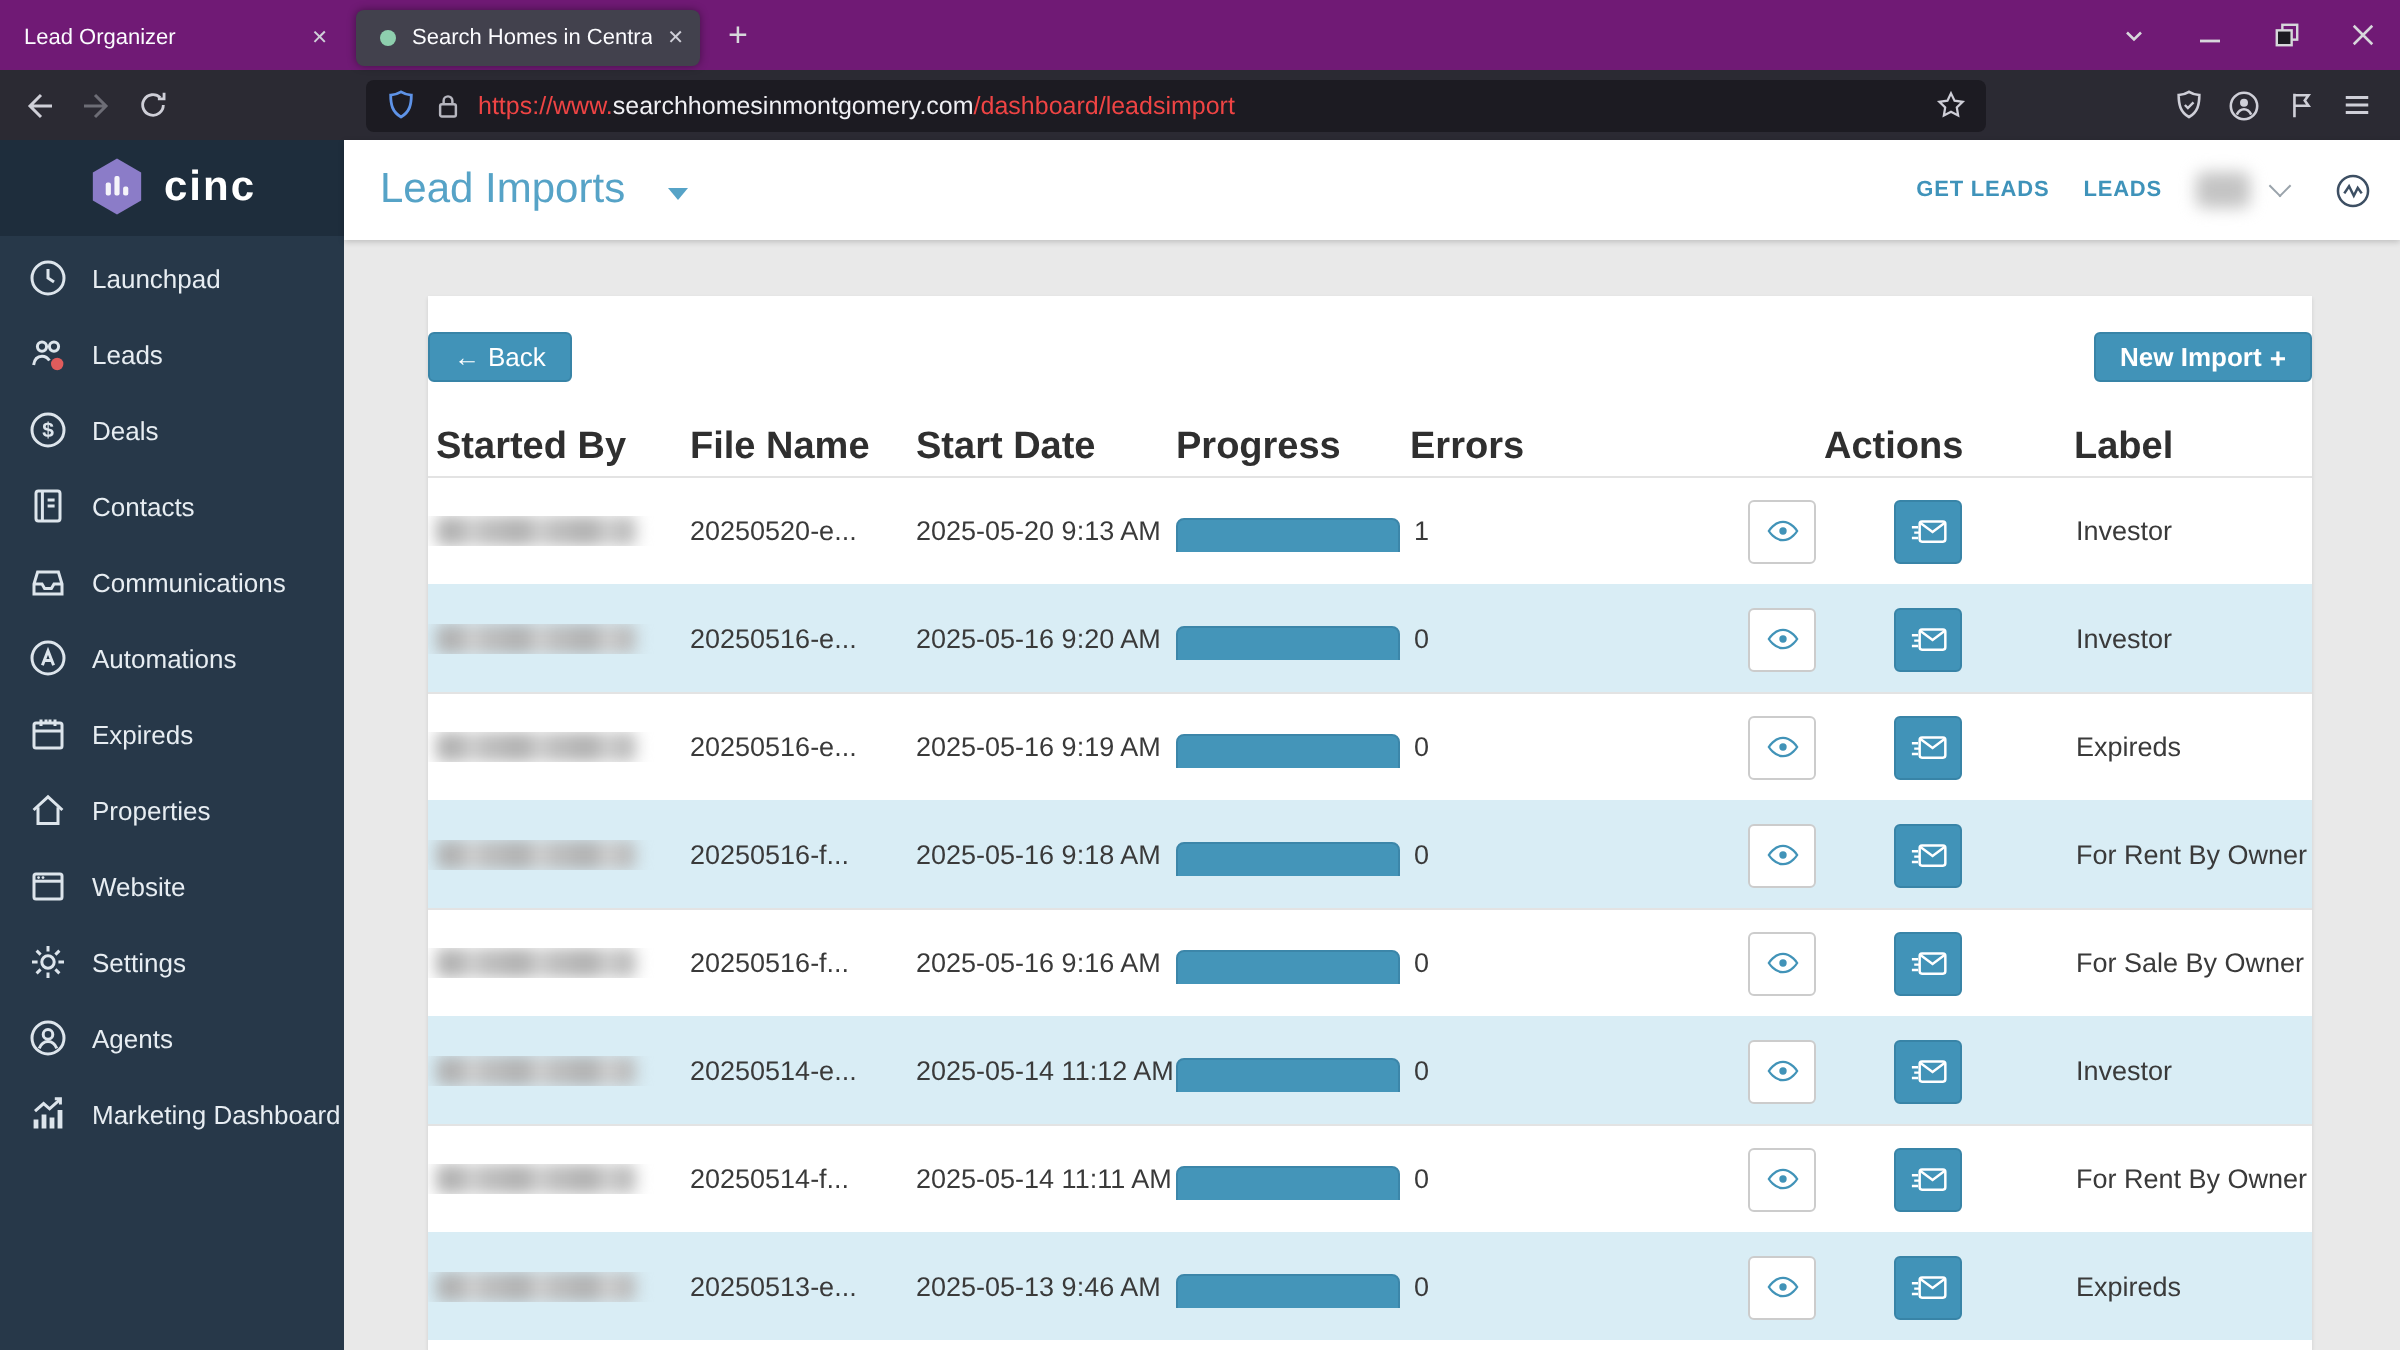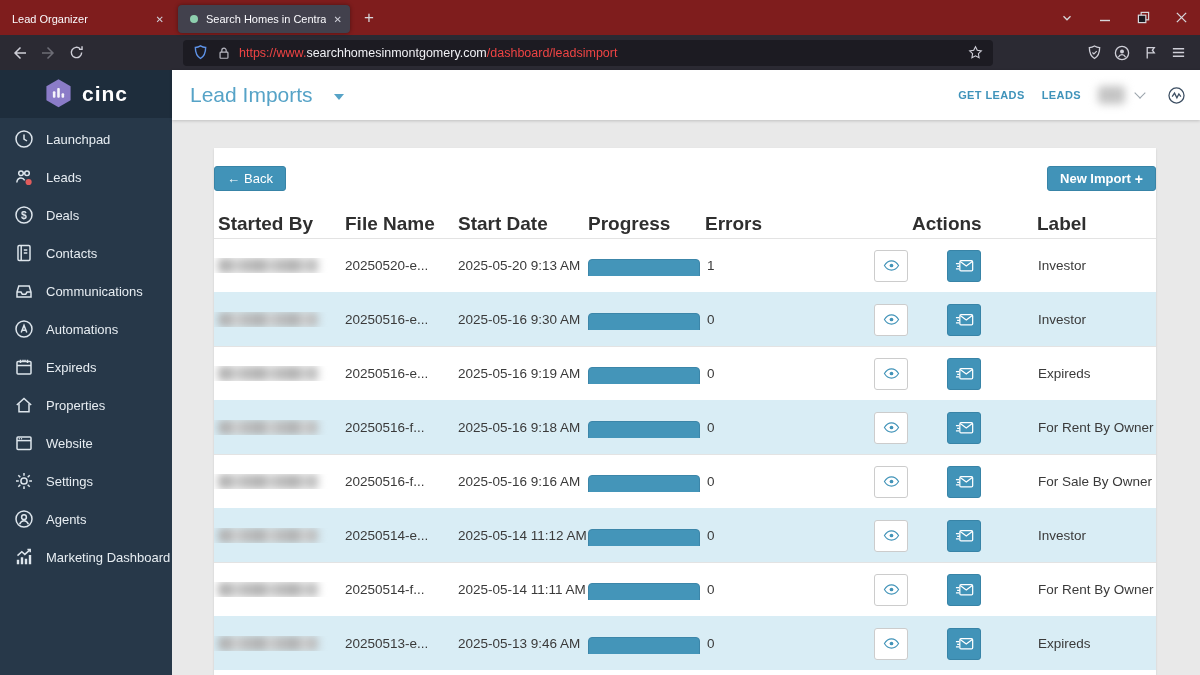"Lead Organizer" .tabbar { background: #7f1d1d -> #701a75 }
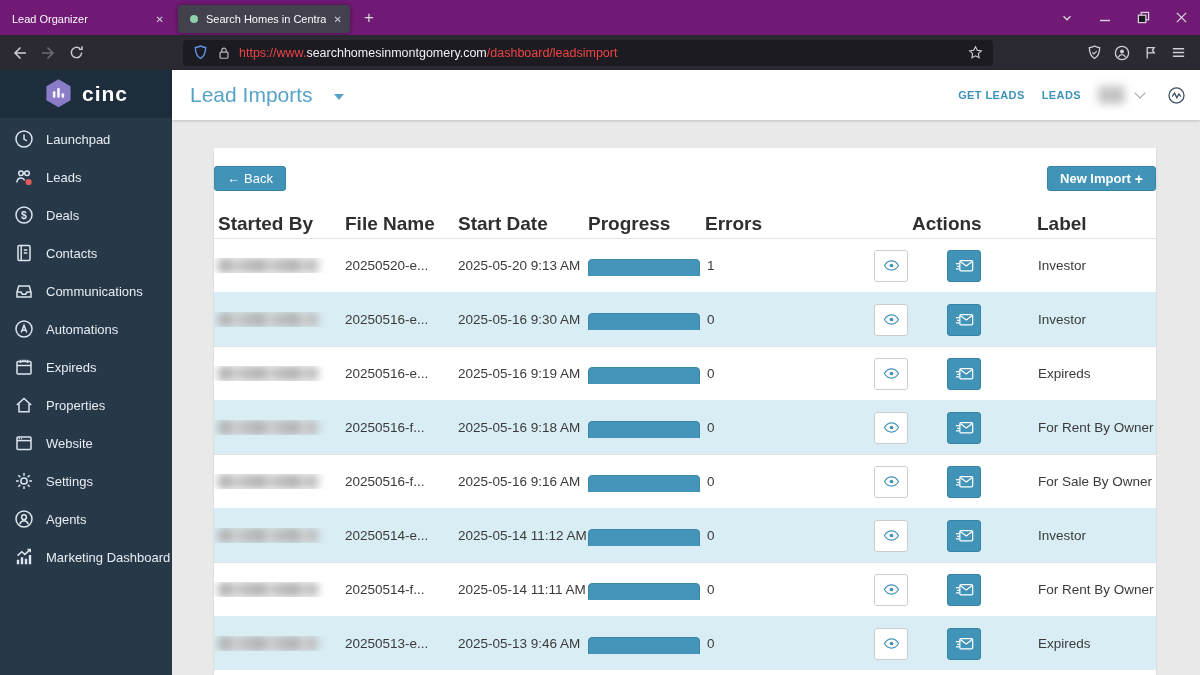"2025-05-16 9:30 AM" div.cell { text: 9:30 -> 9:20 }
